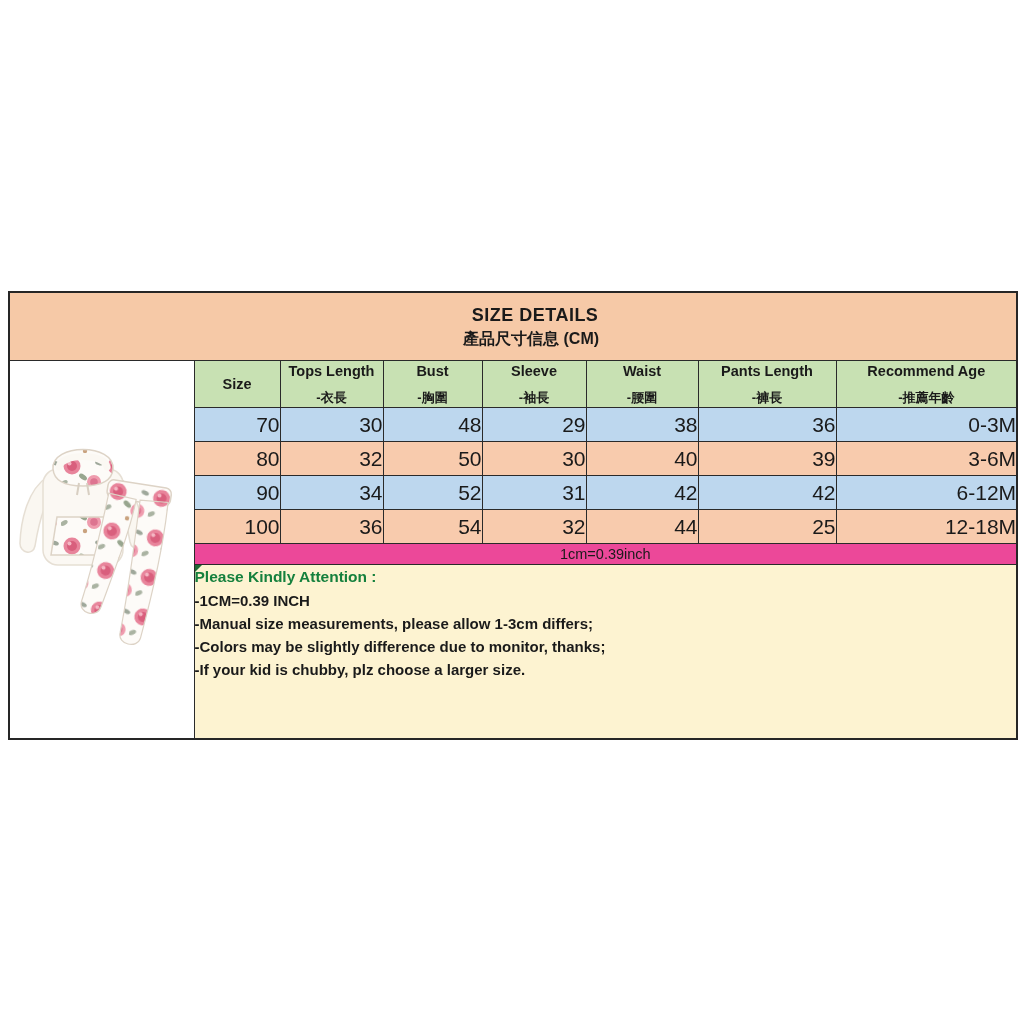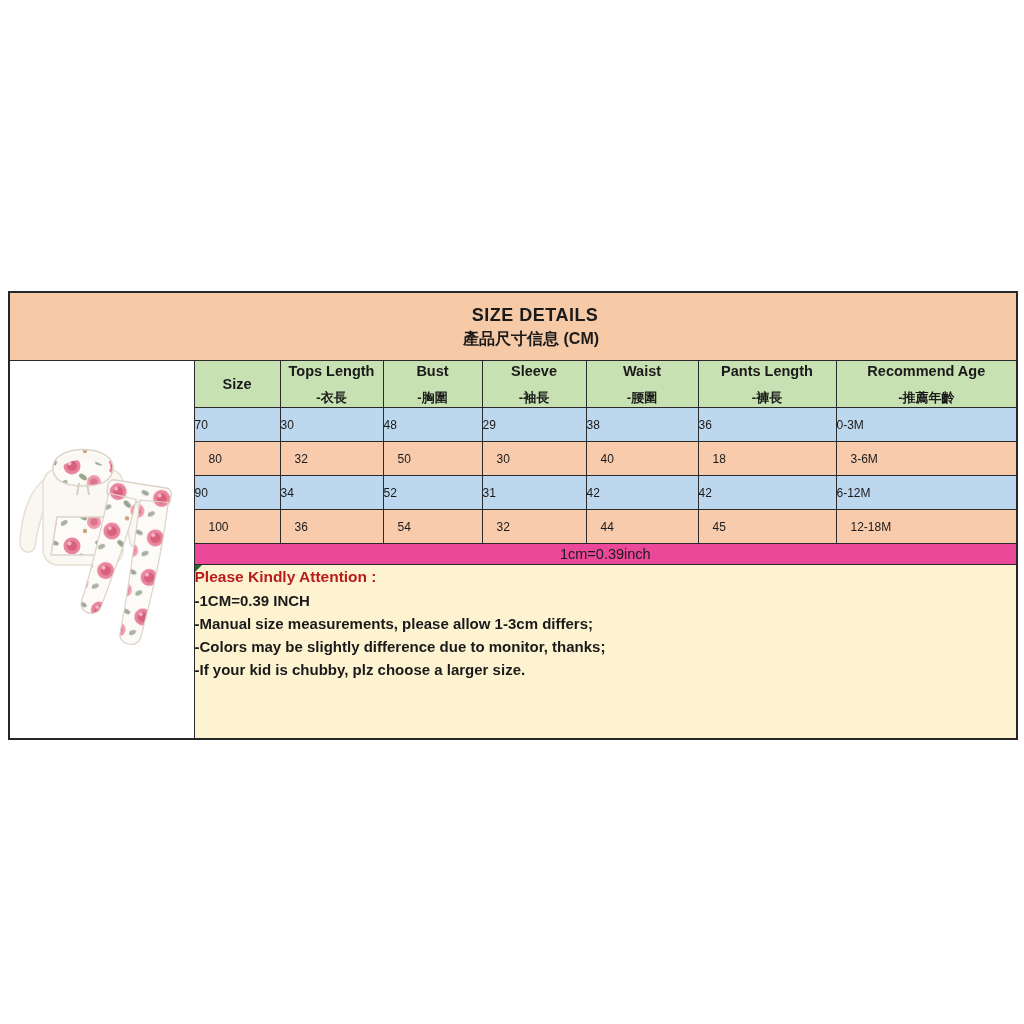"70" tr.data-row td { font-size: 12px -> 21px; text-align: left -> right }
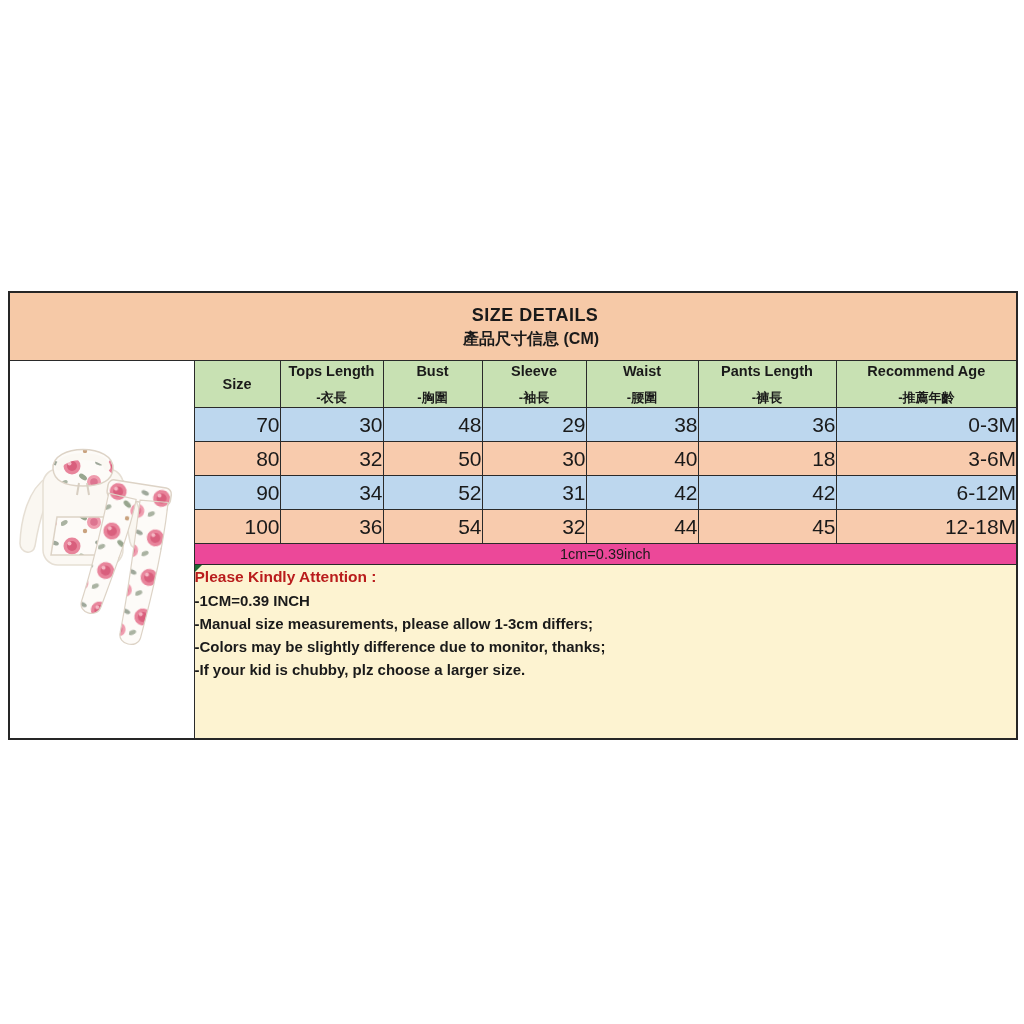"18" td { text: 18 -> 39 }
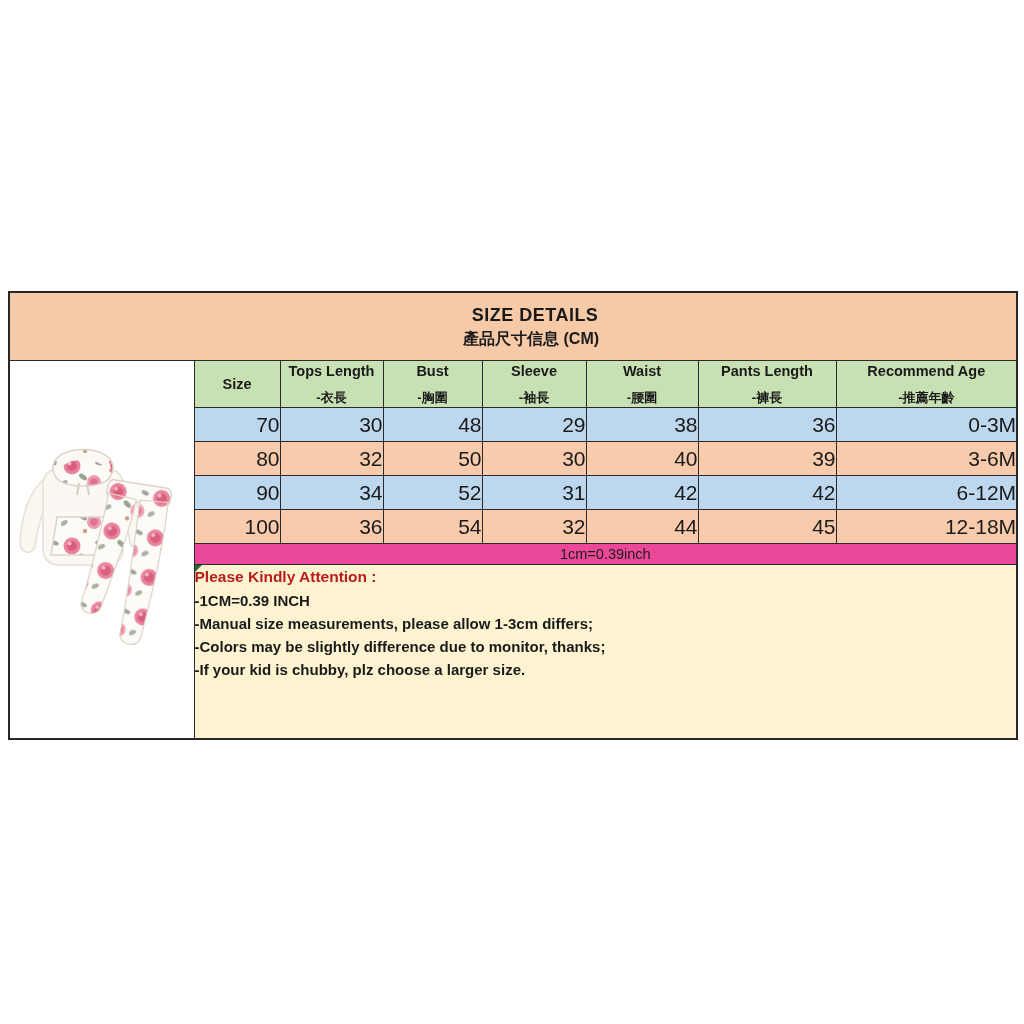"45" td { text: 45 -> 25 }
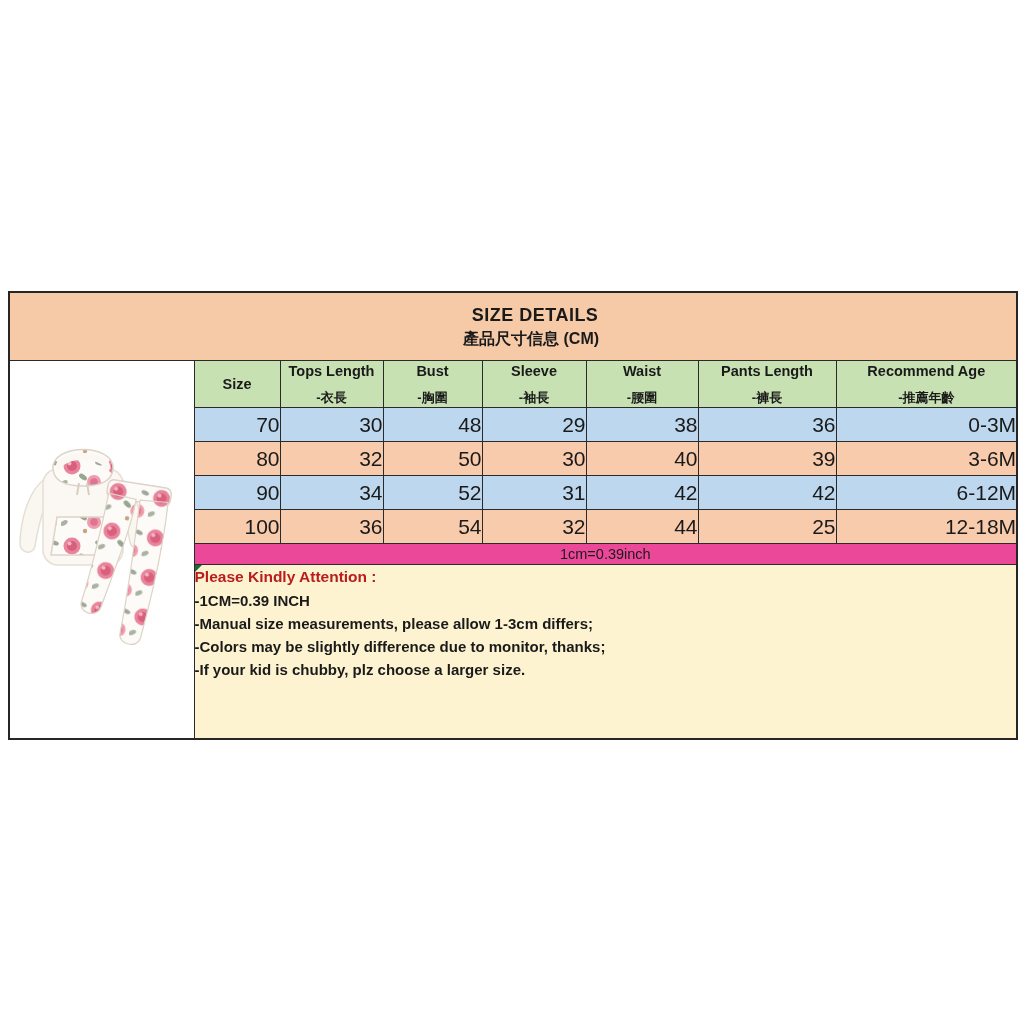"Please Kindly Attention :" .attention-title { color: #b91c1c -> #15803d }
